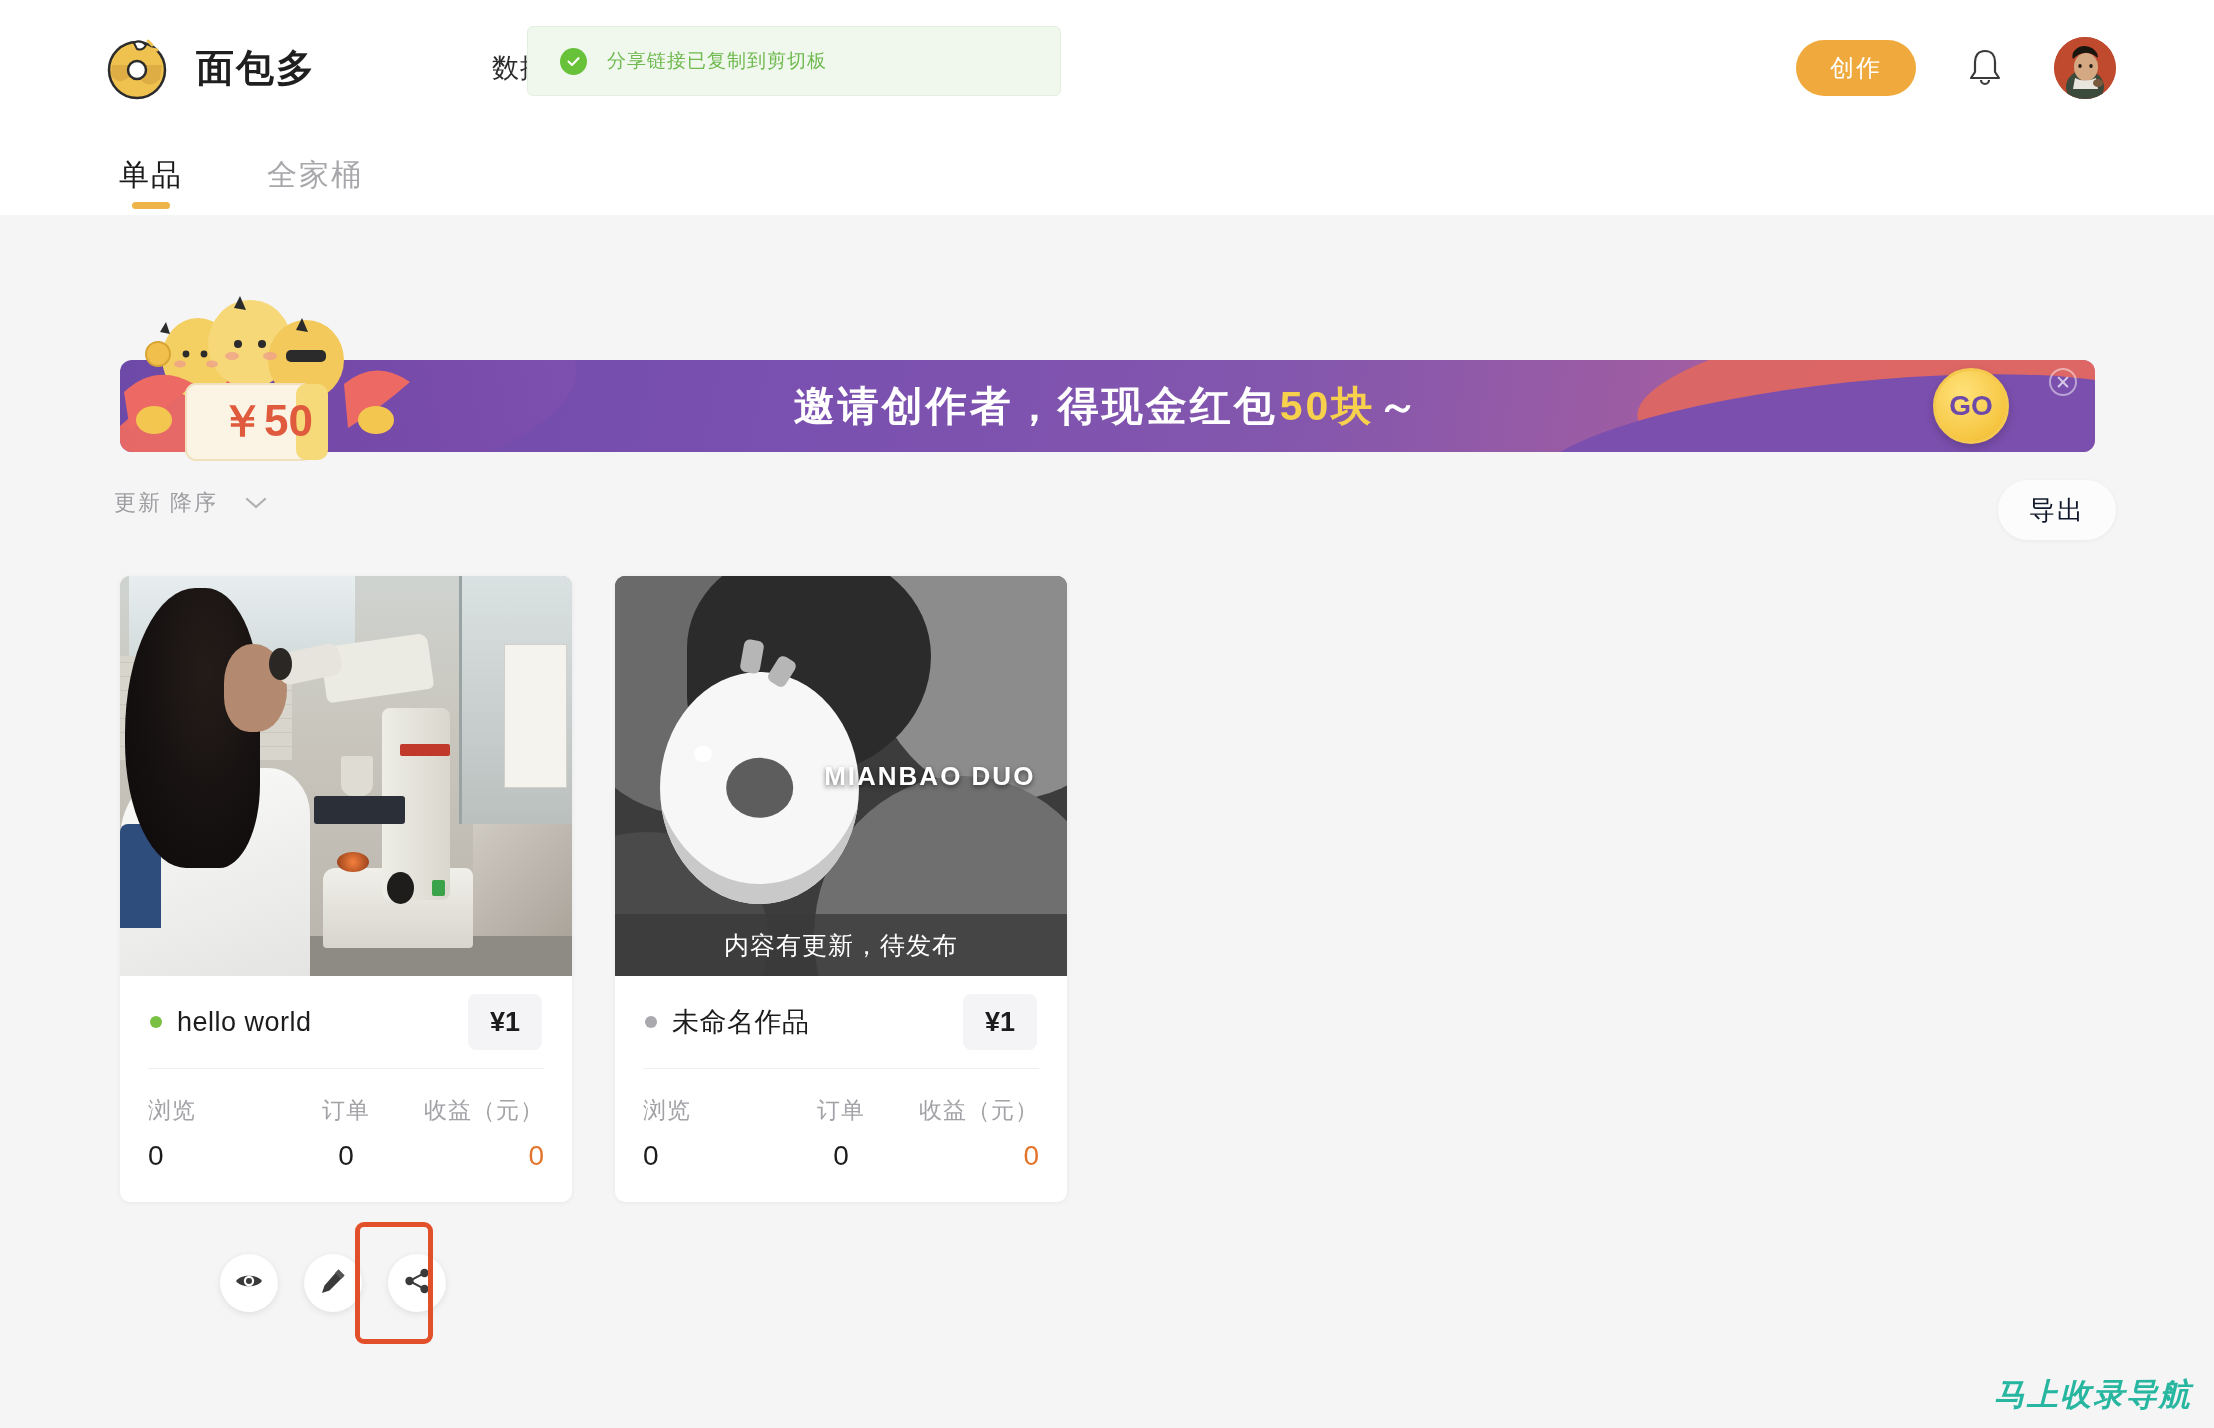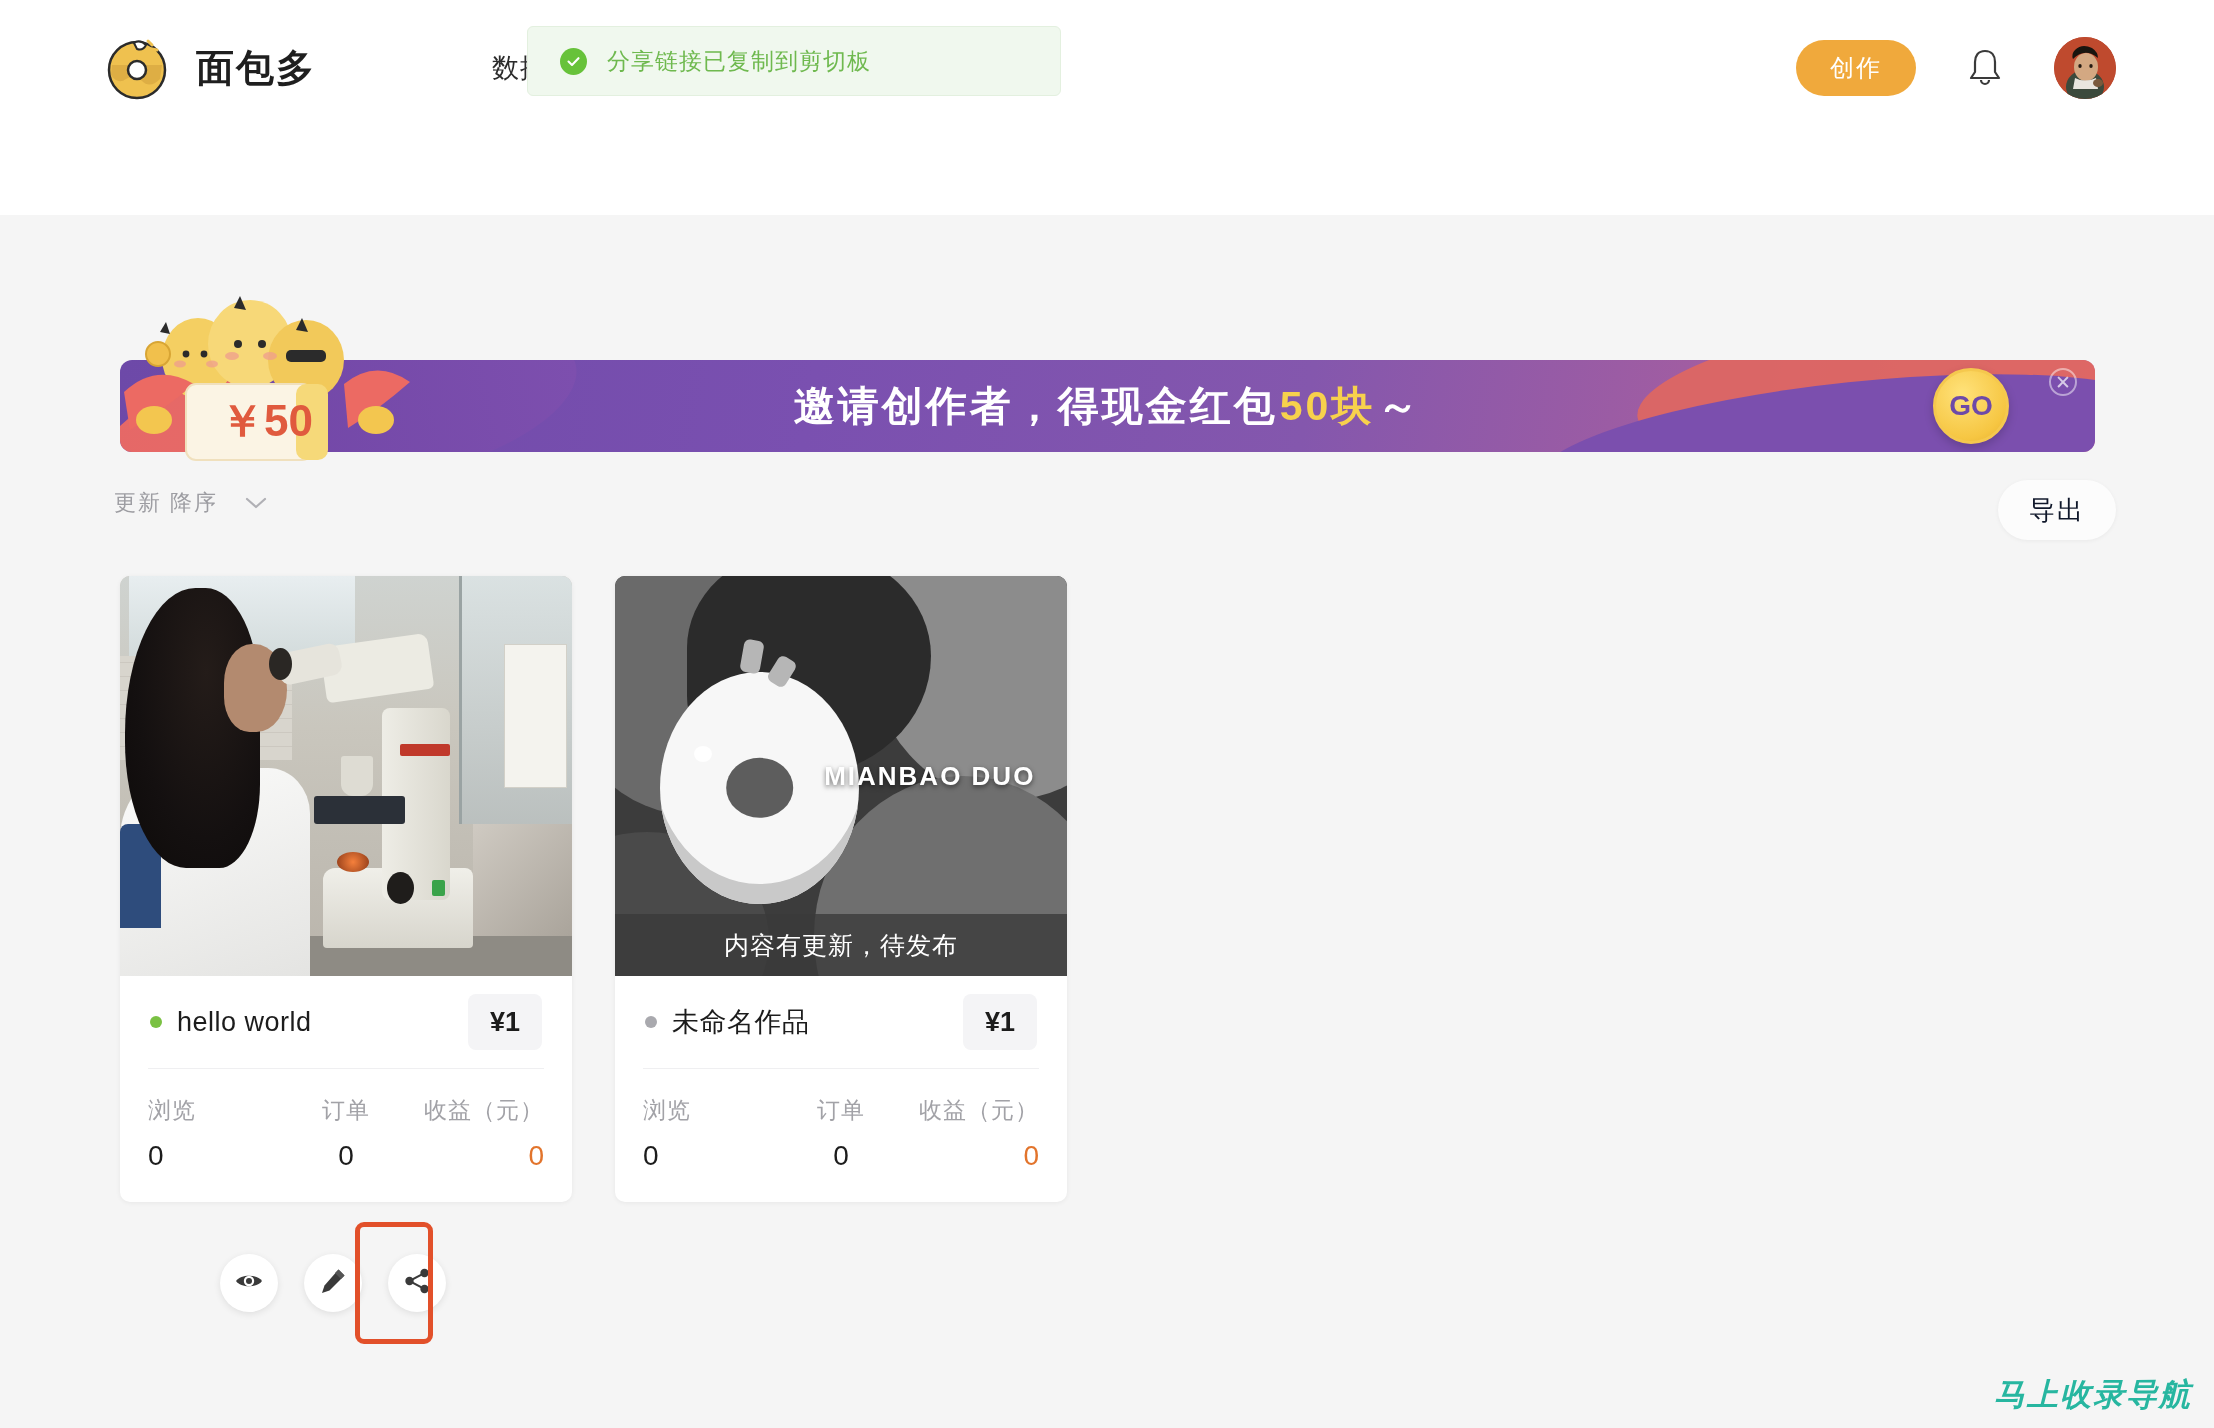"分享链接已复制到剪切板" .toast-text { font-size: 23px -> 19px }
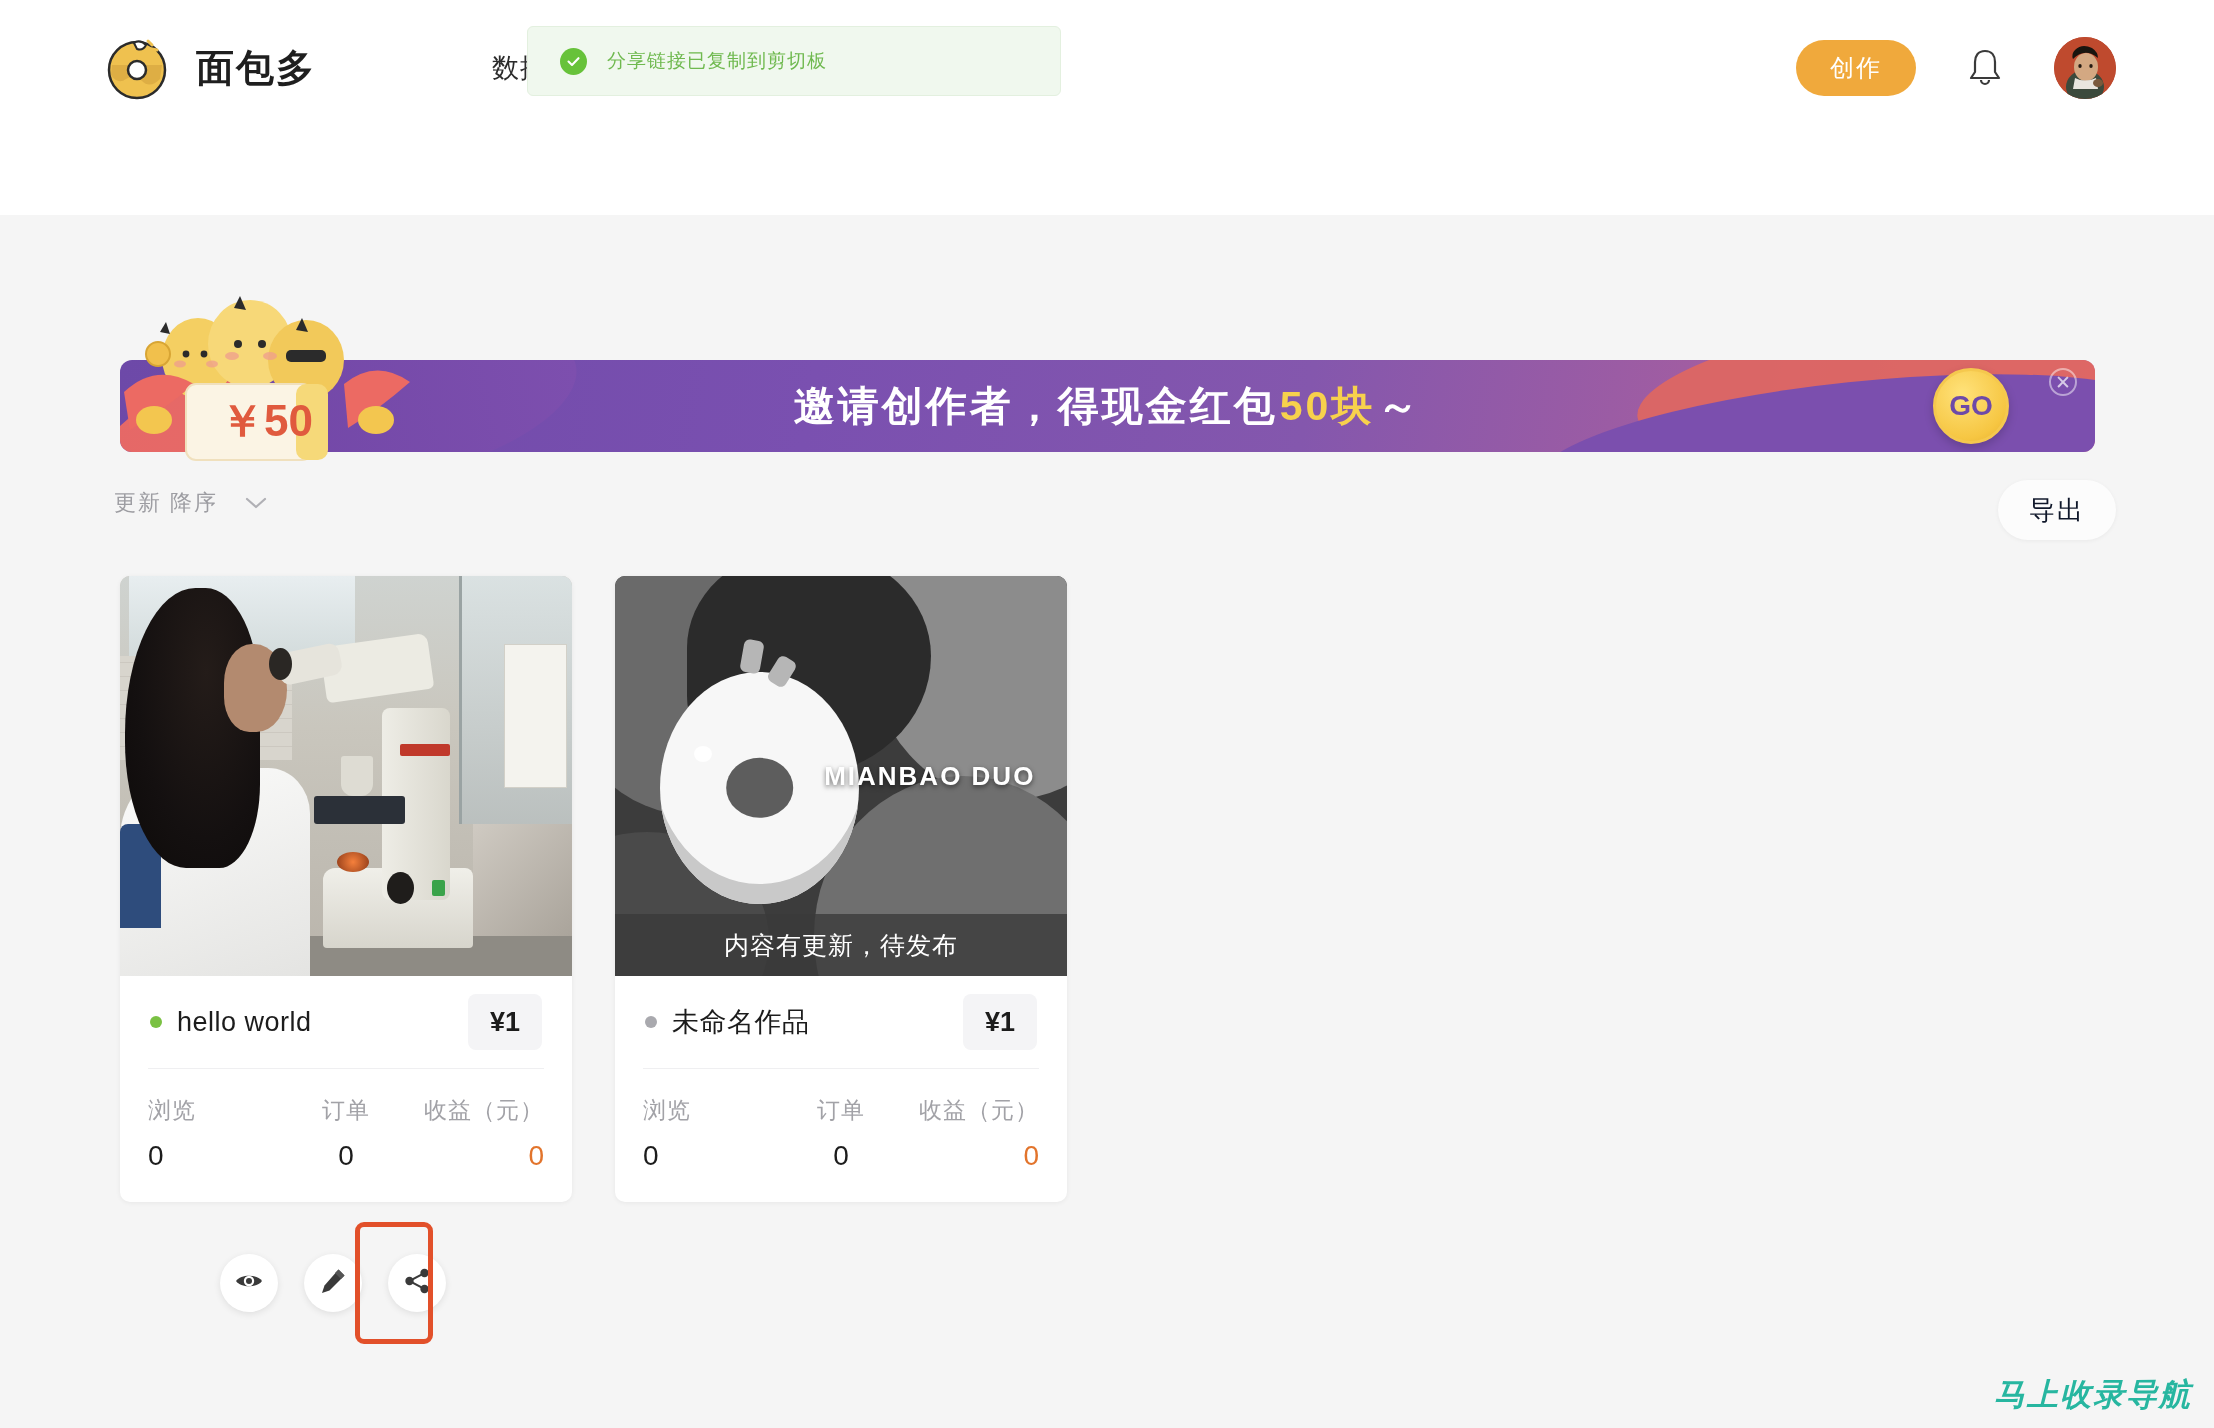"单品" div.tabs { html: none -> <div> <div> <span>单品</span> </div> <div> <span>全家桶</span> </div> </div> }
